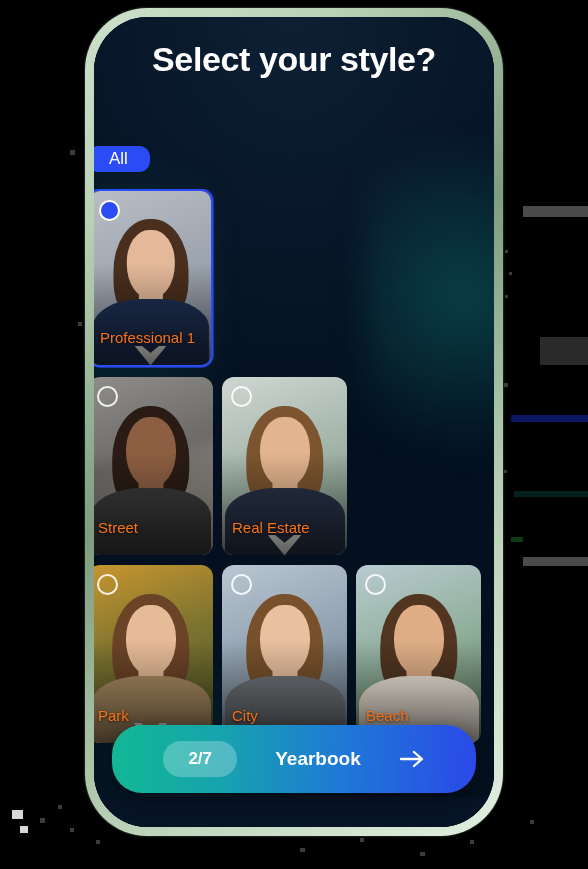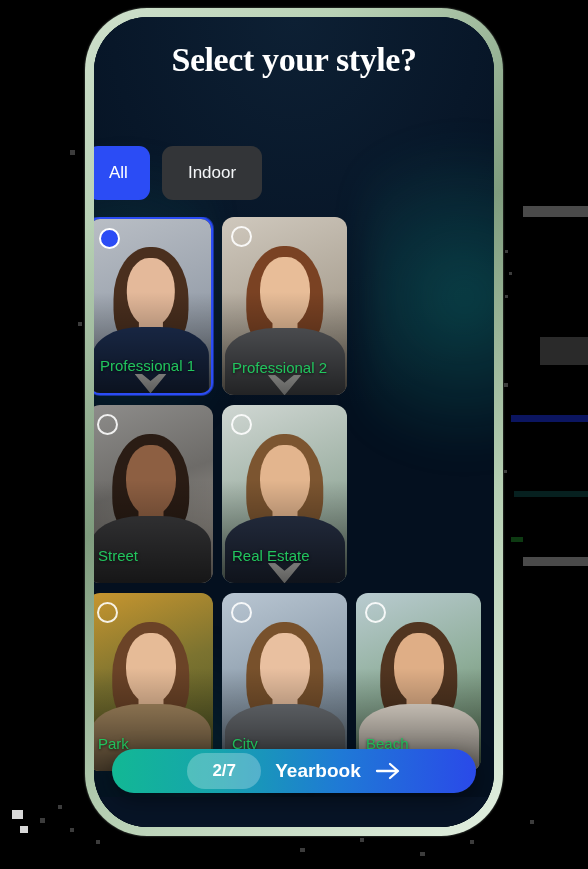"Select your style?" .header { font-family: Liberation Serif, serif -> none }
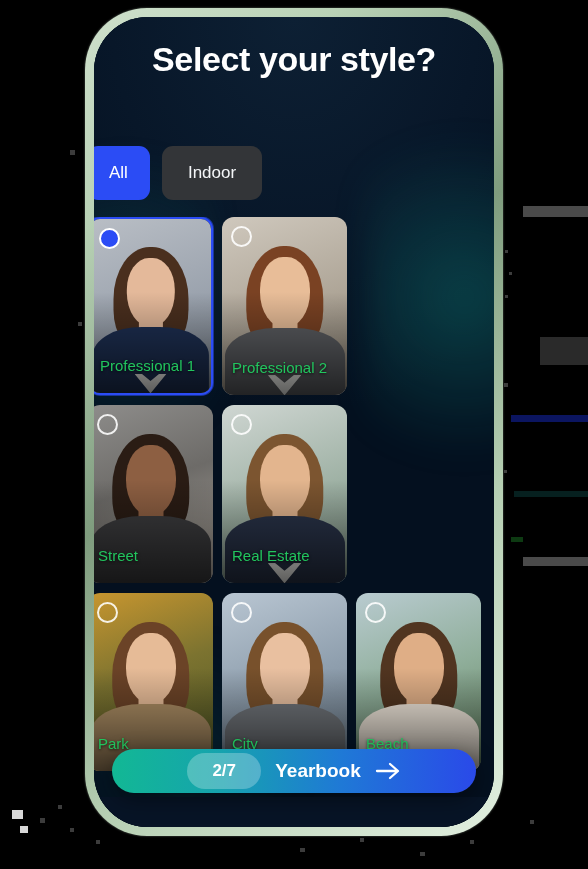"All" .chip { height: 54px -> 26px }
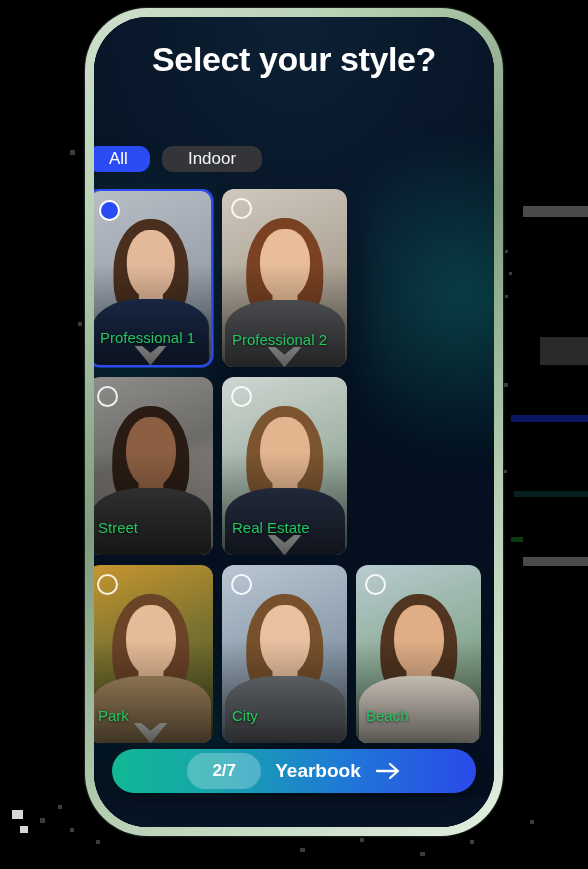"Indoor" div.chip { html: <div> <span>Indoor</span> </div> -> none }
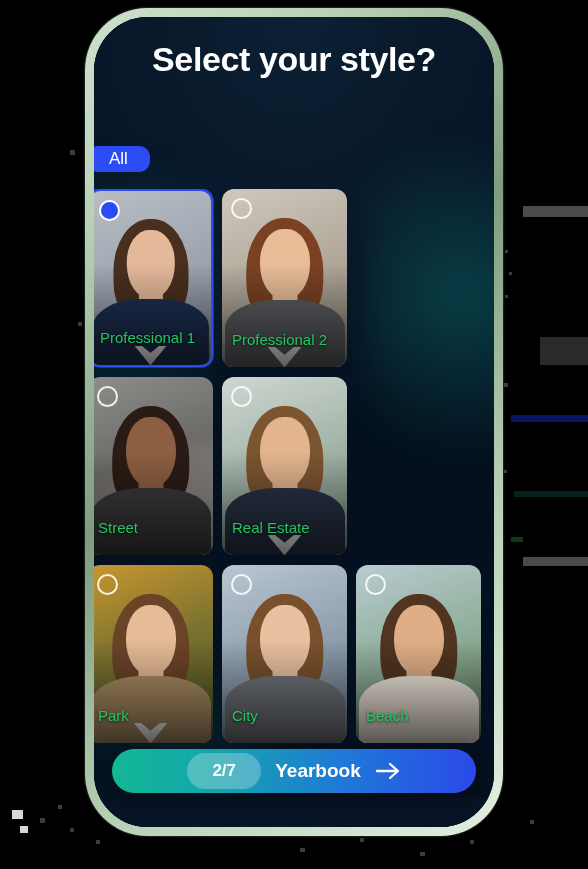"Professional 1" .card-label { color: #22c55e -> #f97316 }
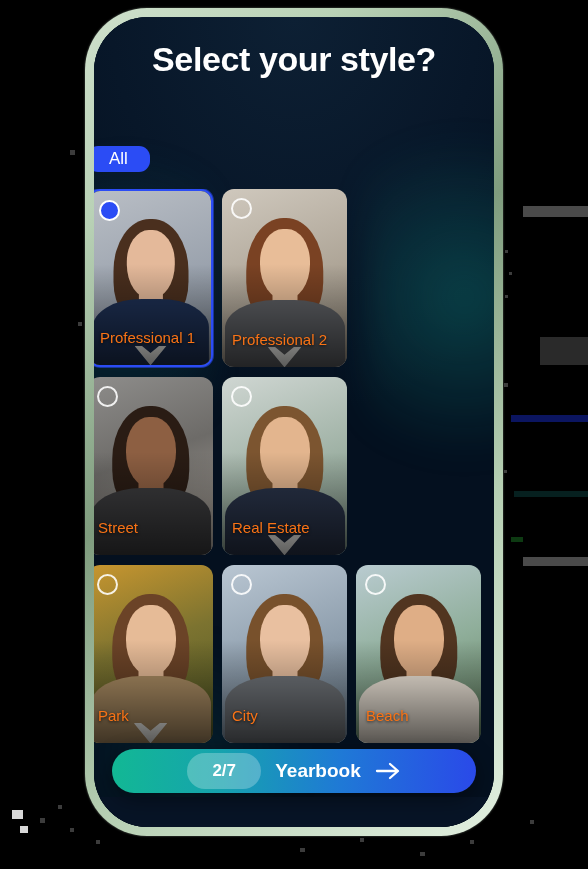"Professional 2" div.style-card { html: <div> <div> <div></div> <div></div> <div></div> <div> <div></div> </div> </div> <div></div> <div></div> <div>Professional 2</div> </div> -> none }
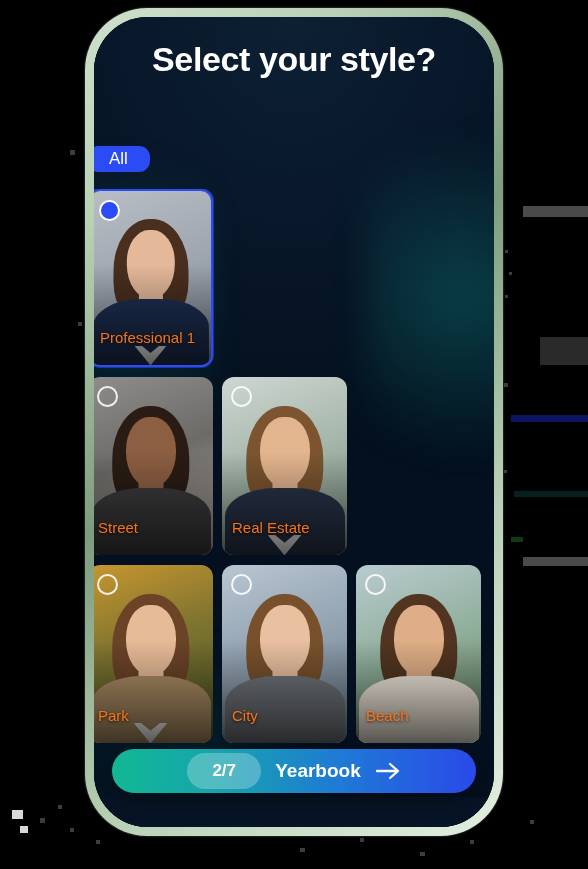"2/7" .cta-button { gap: 14px -> 38px; height: 44px -> 68px }
